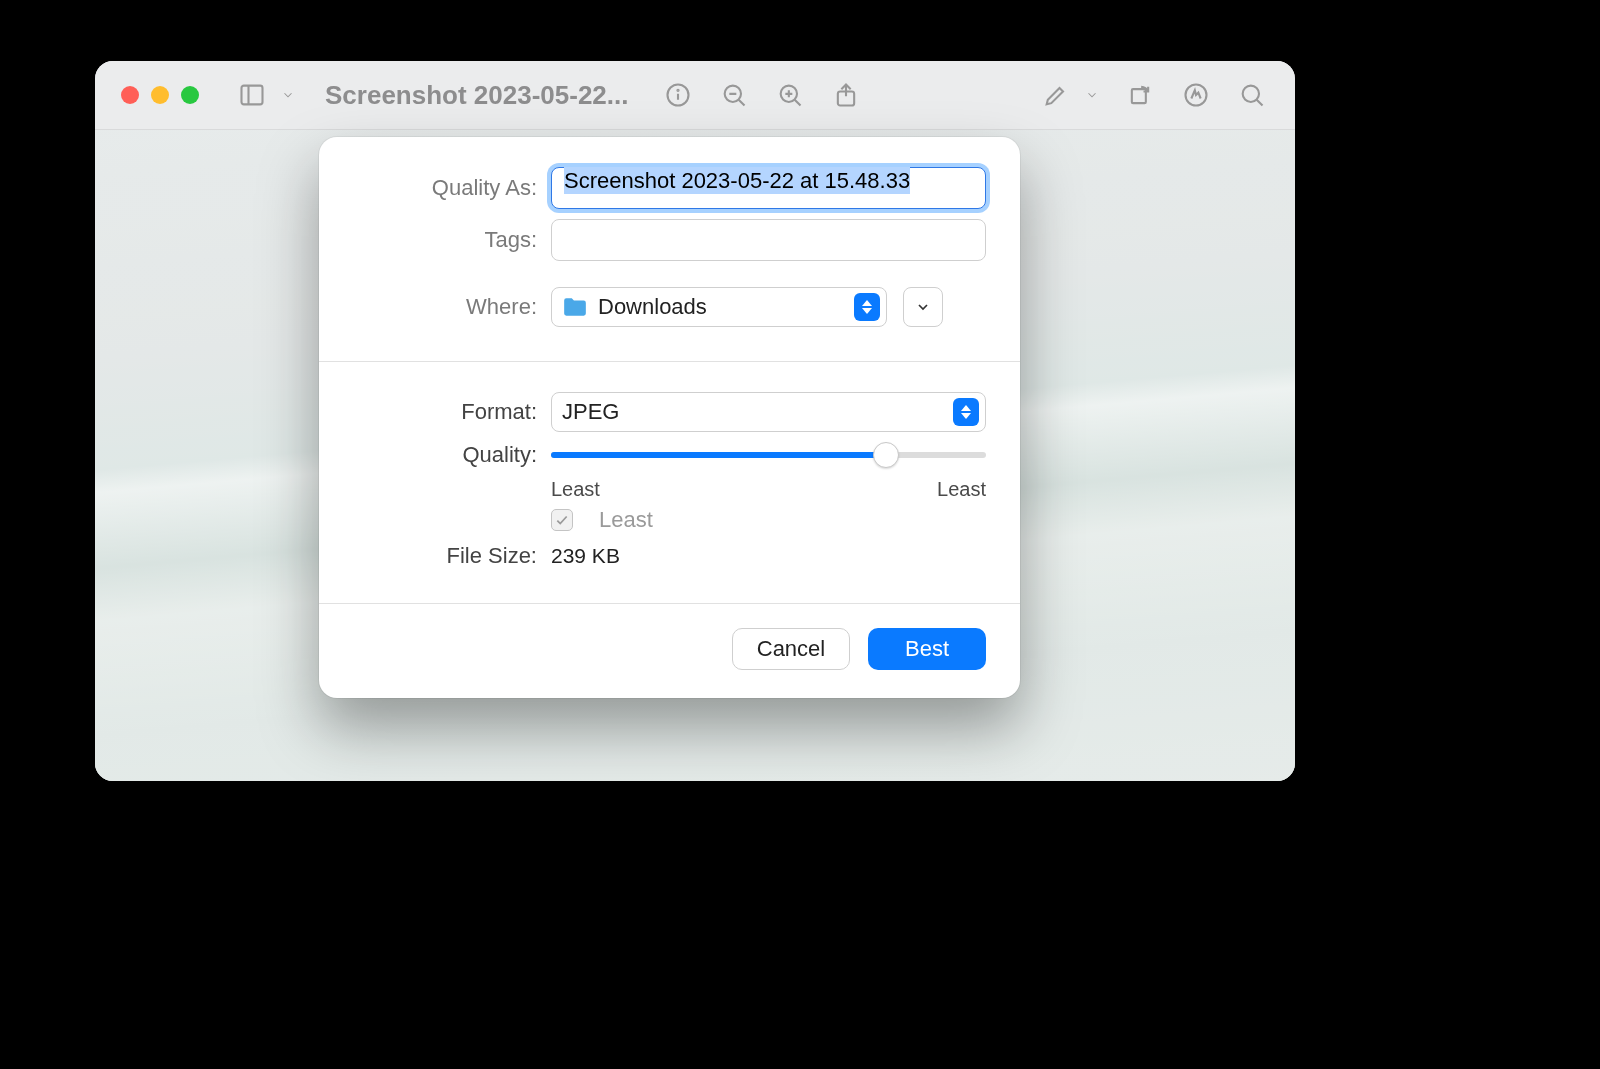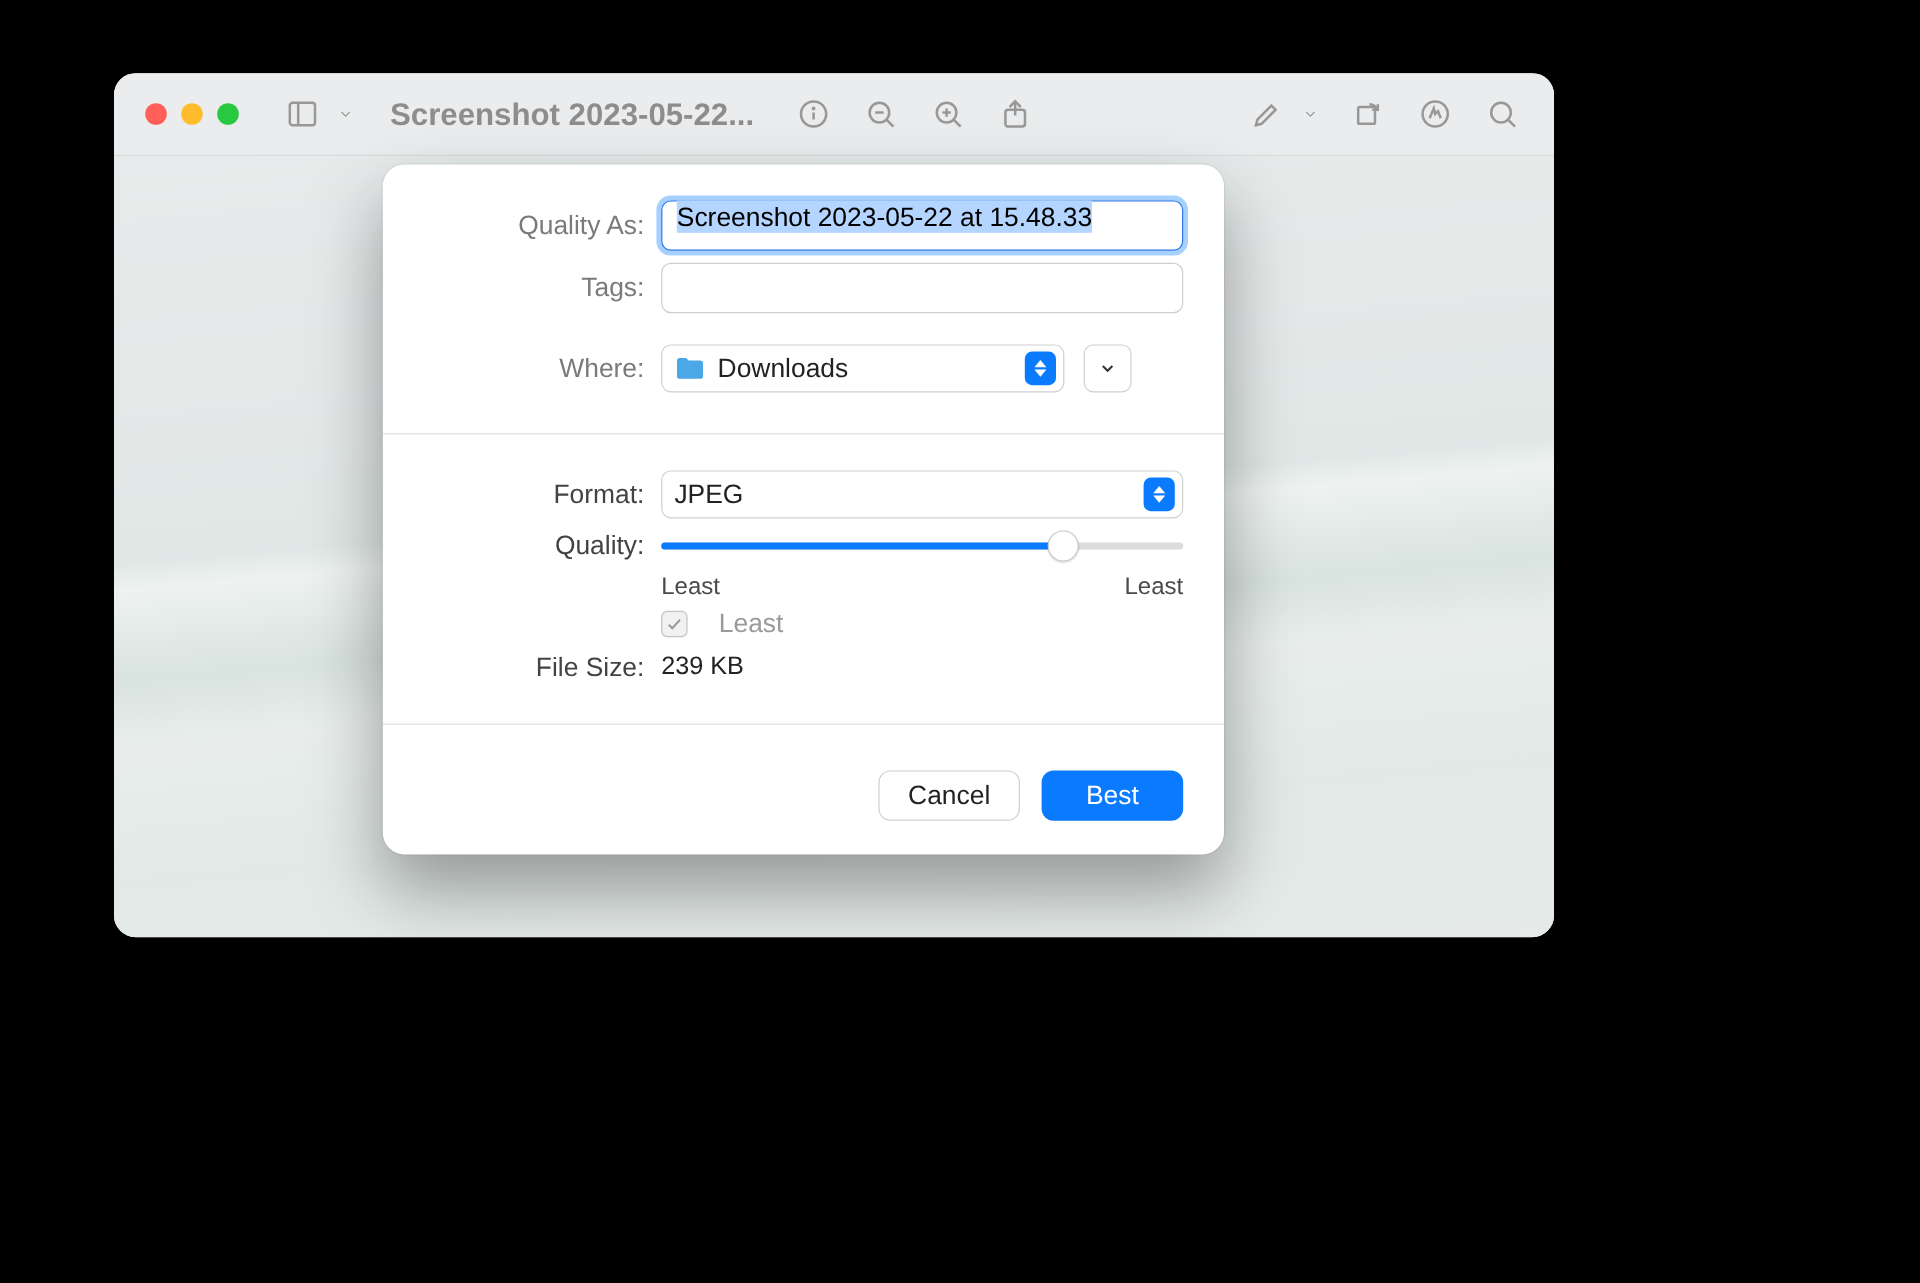"Cancel" .footer { padding: 38px 34px 28px -> 24px 34px 28px }
